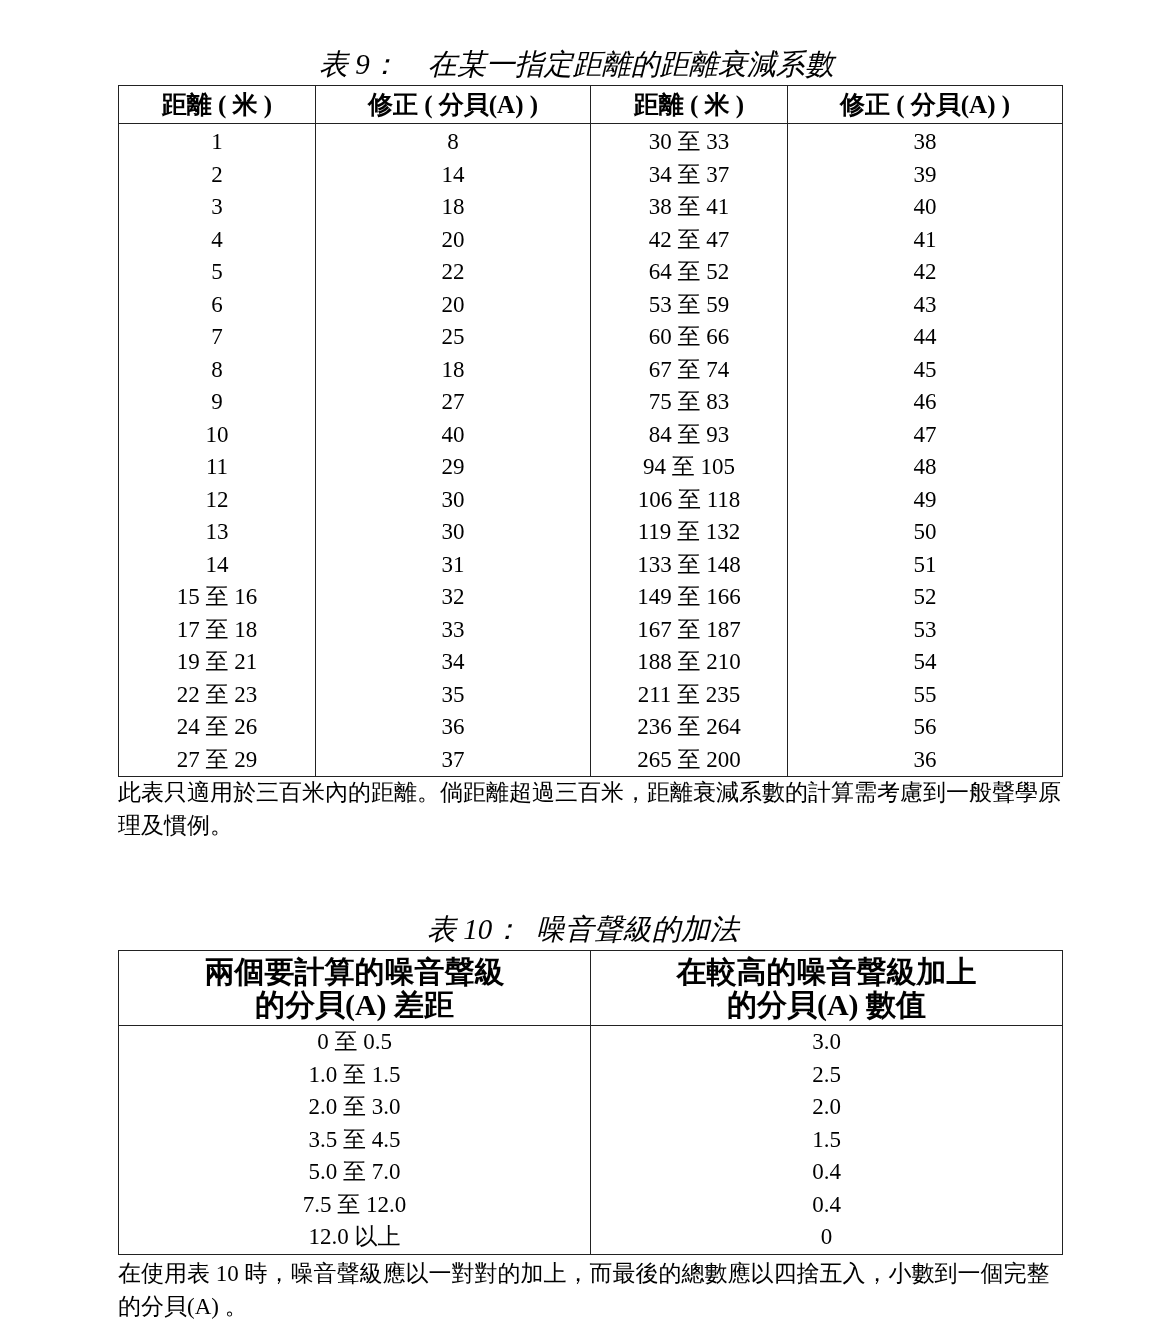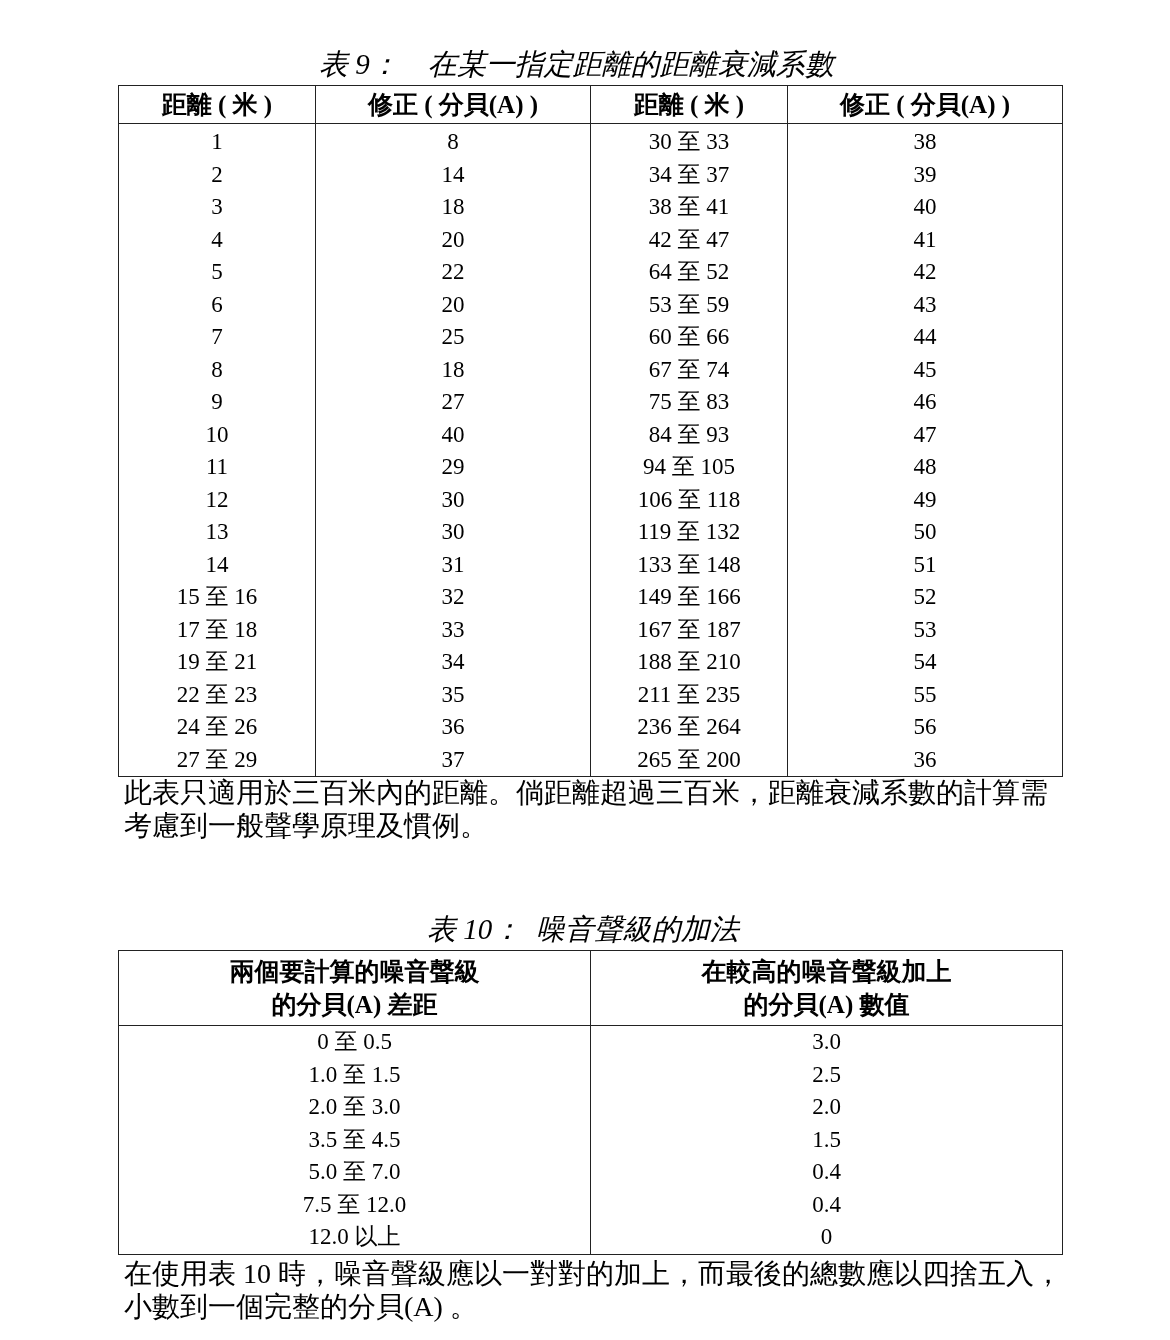"此表只適用於三百米內的距離。倘距離超過三百米，距離衰減系數的計算需考慮到一般聲學" .note { font-size: 28px -> 23px; left: 124px -> 118px }
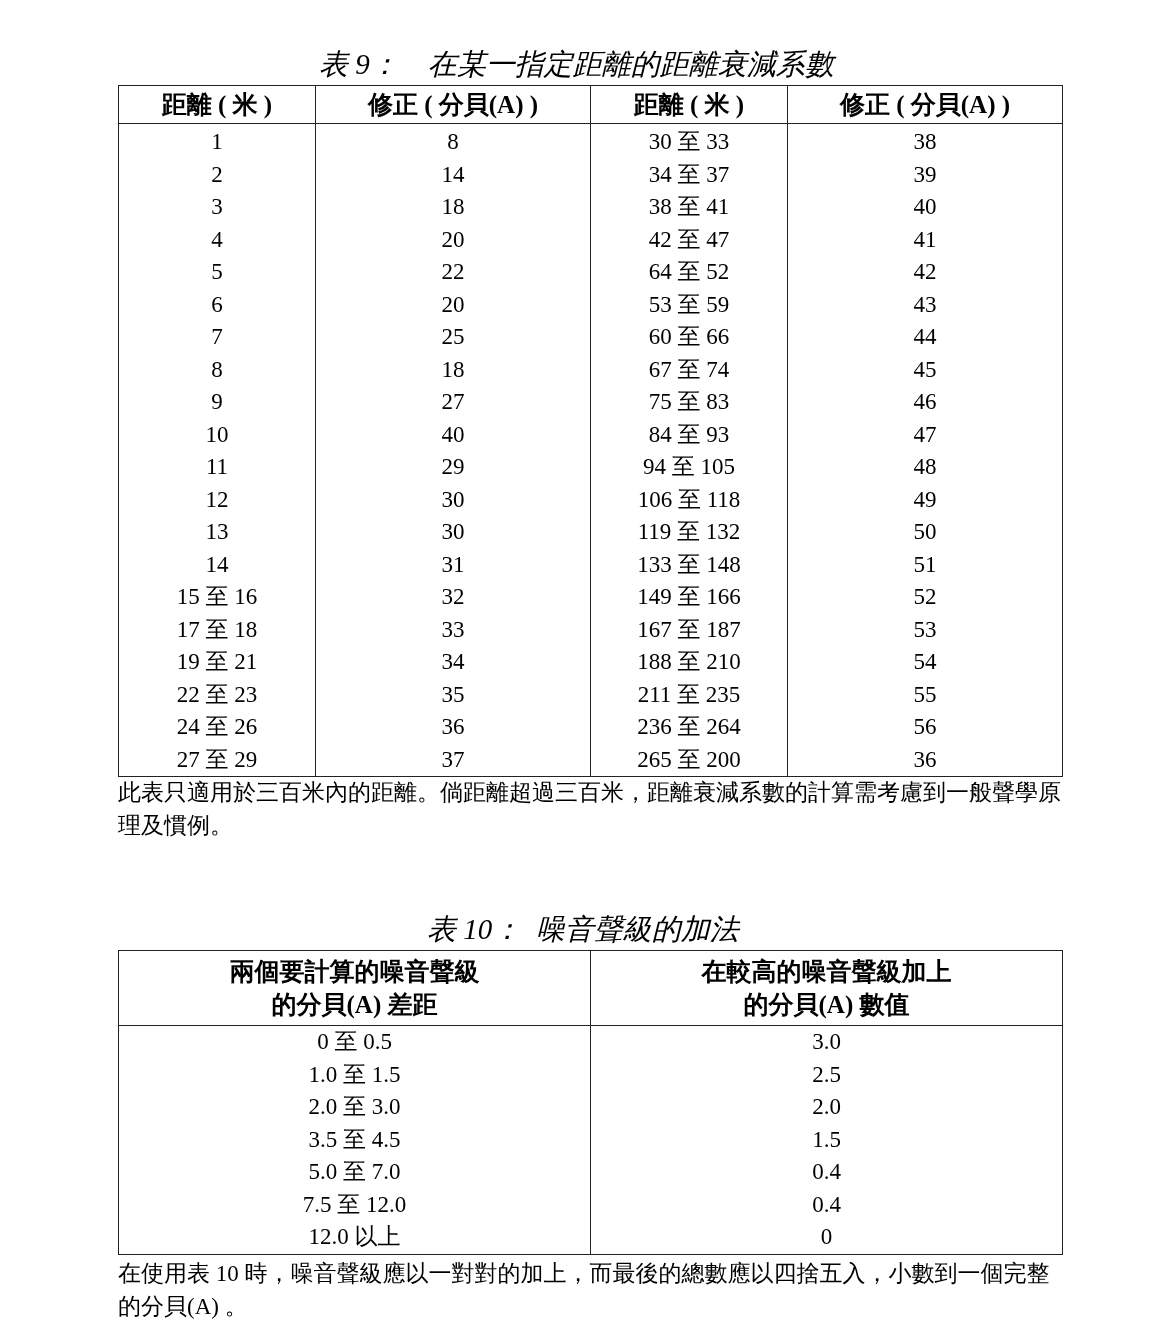"兩個要計算的噪音聲級" #t10 th { font-size: 25px -> 30px }
